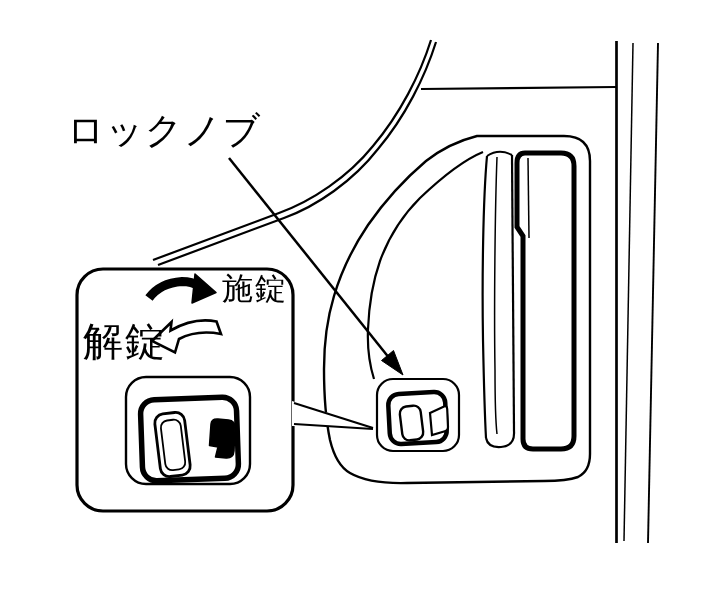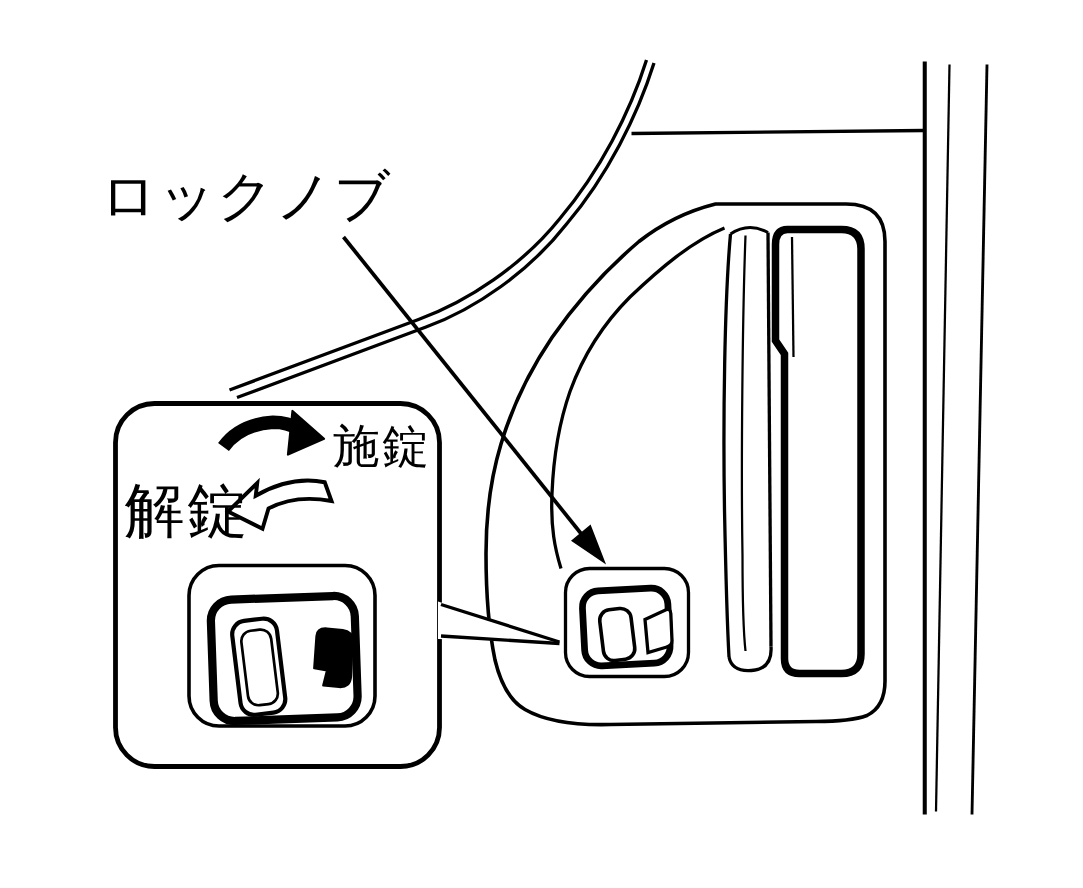"施錠" .label-lock { top: 283px -> 273px }
